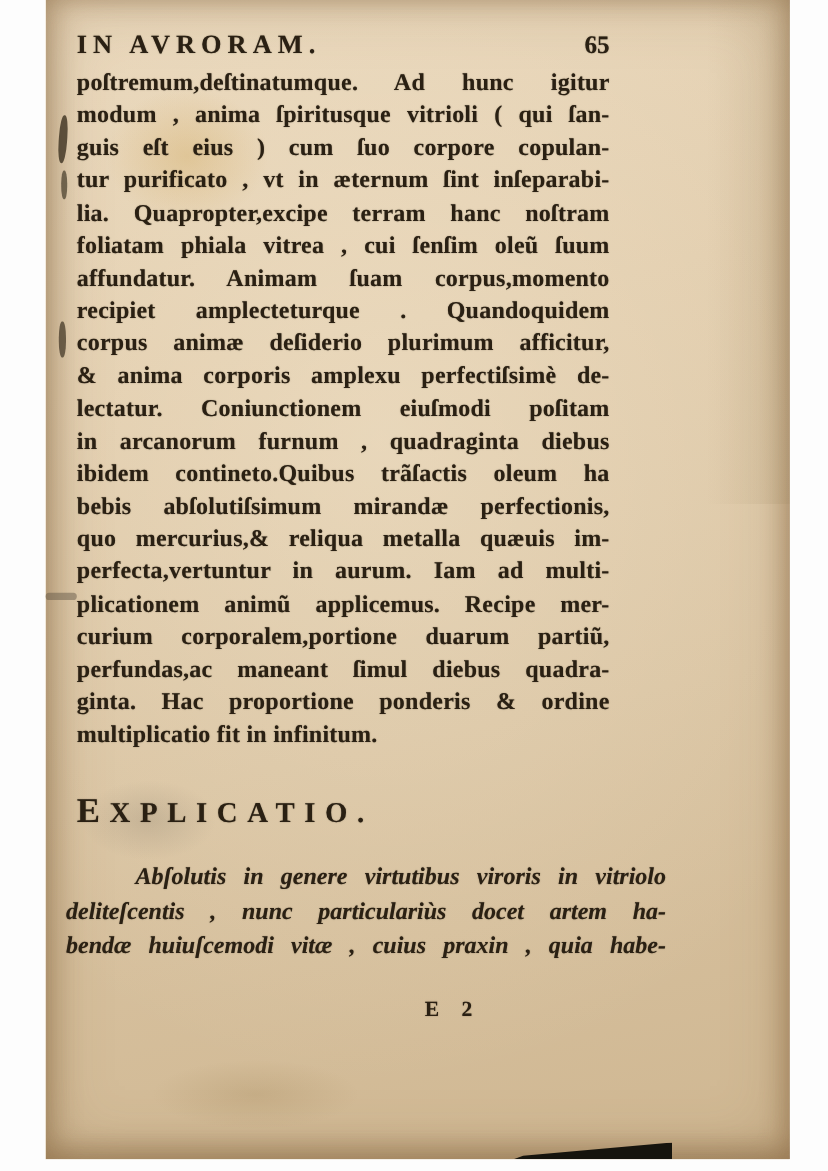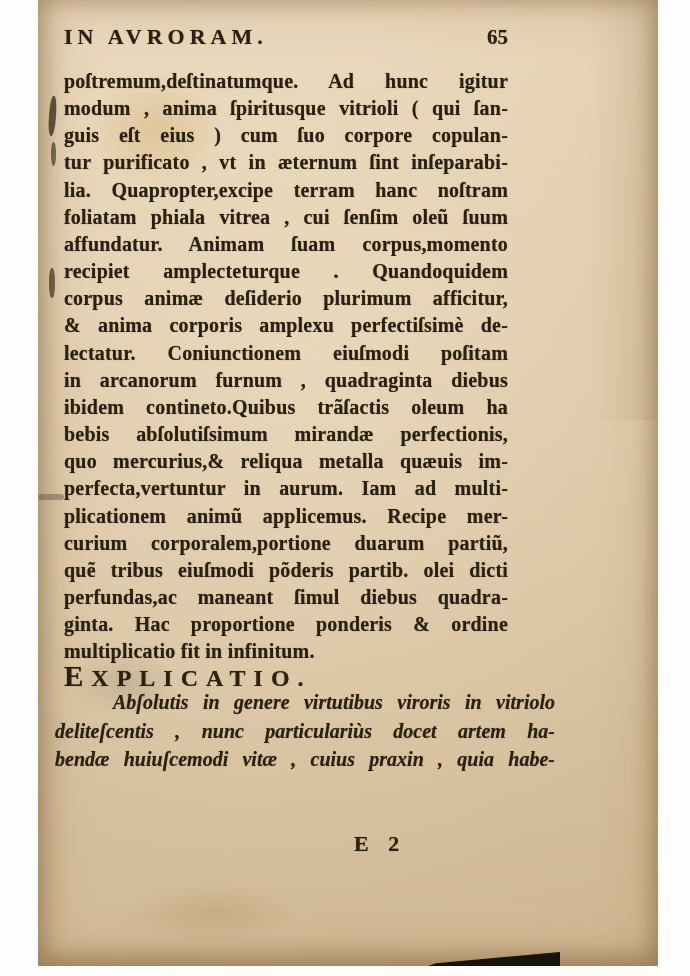"poſtremum,deſtinatumque. Ad hunc igitur" .body-block { top: 68px -> 56px }
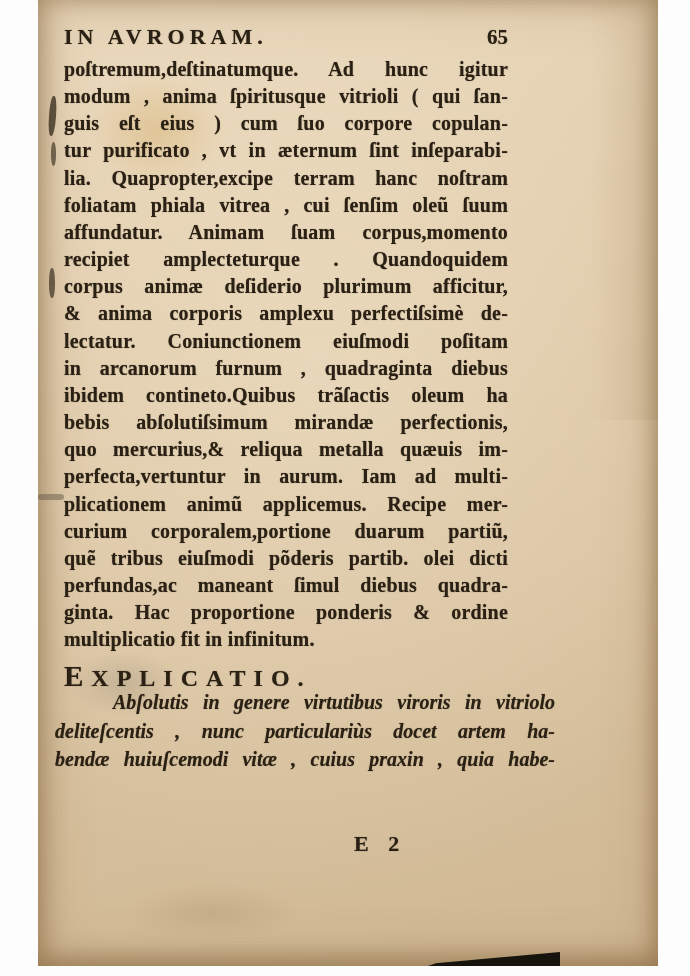"quẽ tribus eiuſmodi põderis partib." div.line { html: <div>quẽ tribus eiuſmodi põderis partib. olei dicti</div> -> none }
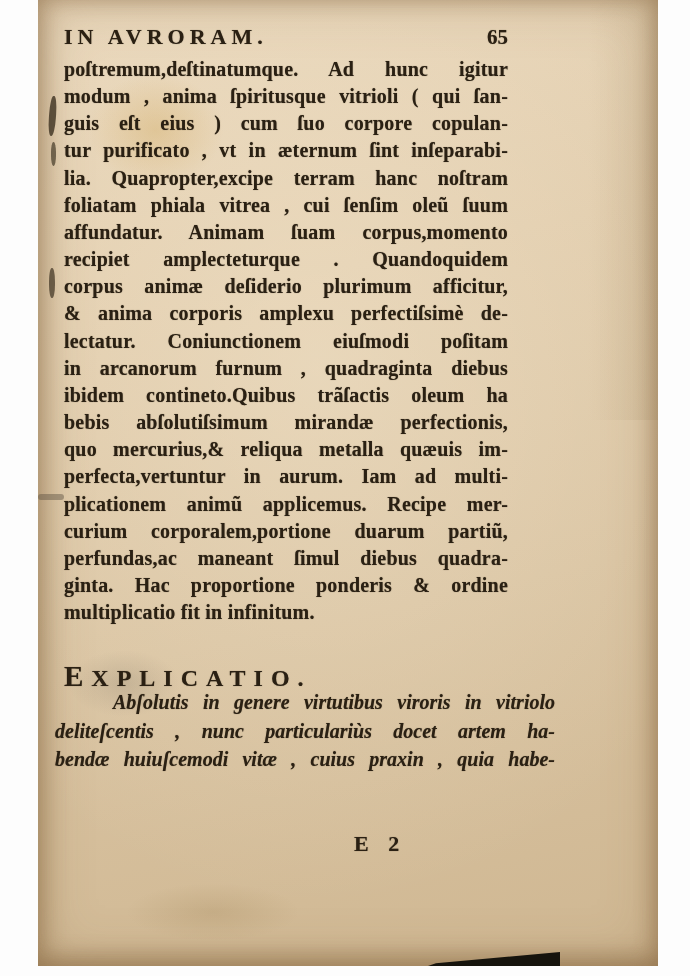"Abſolutis in genere virtutibus viroris" .italic-block { top: 688px -> 717px }
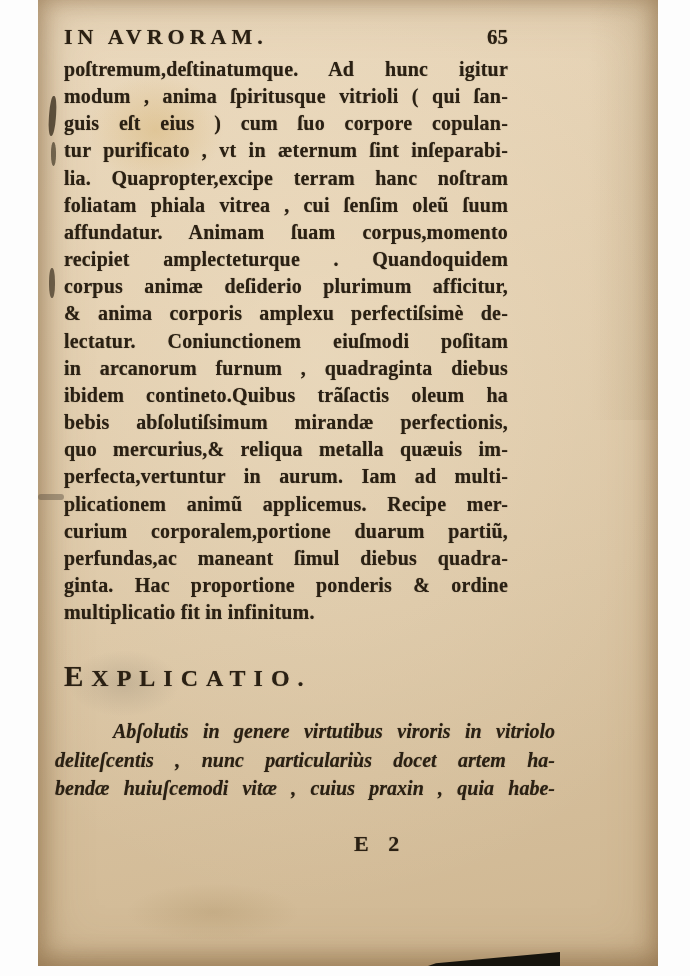"E 2" .signature { font-size: 22px -> 18px }
